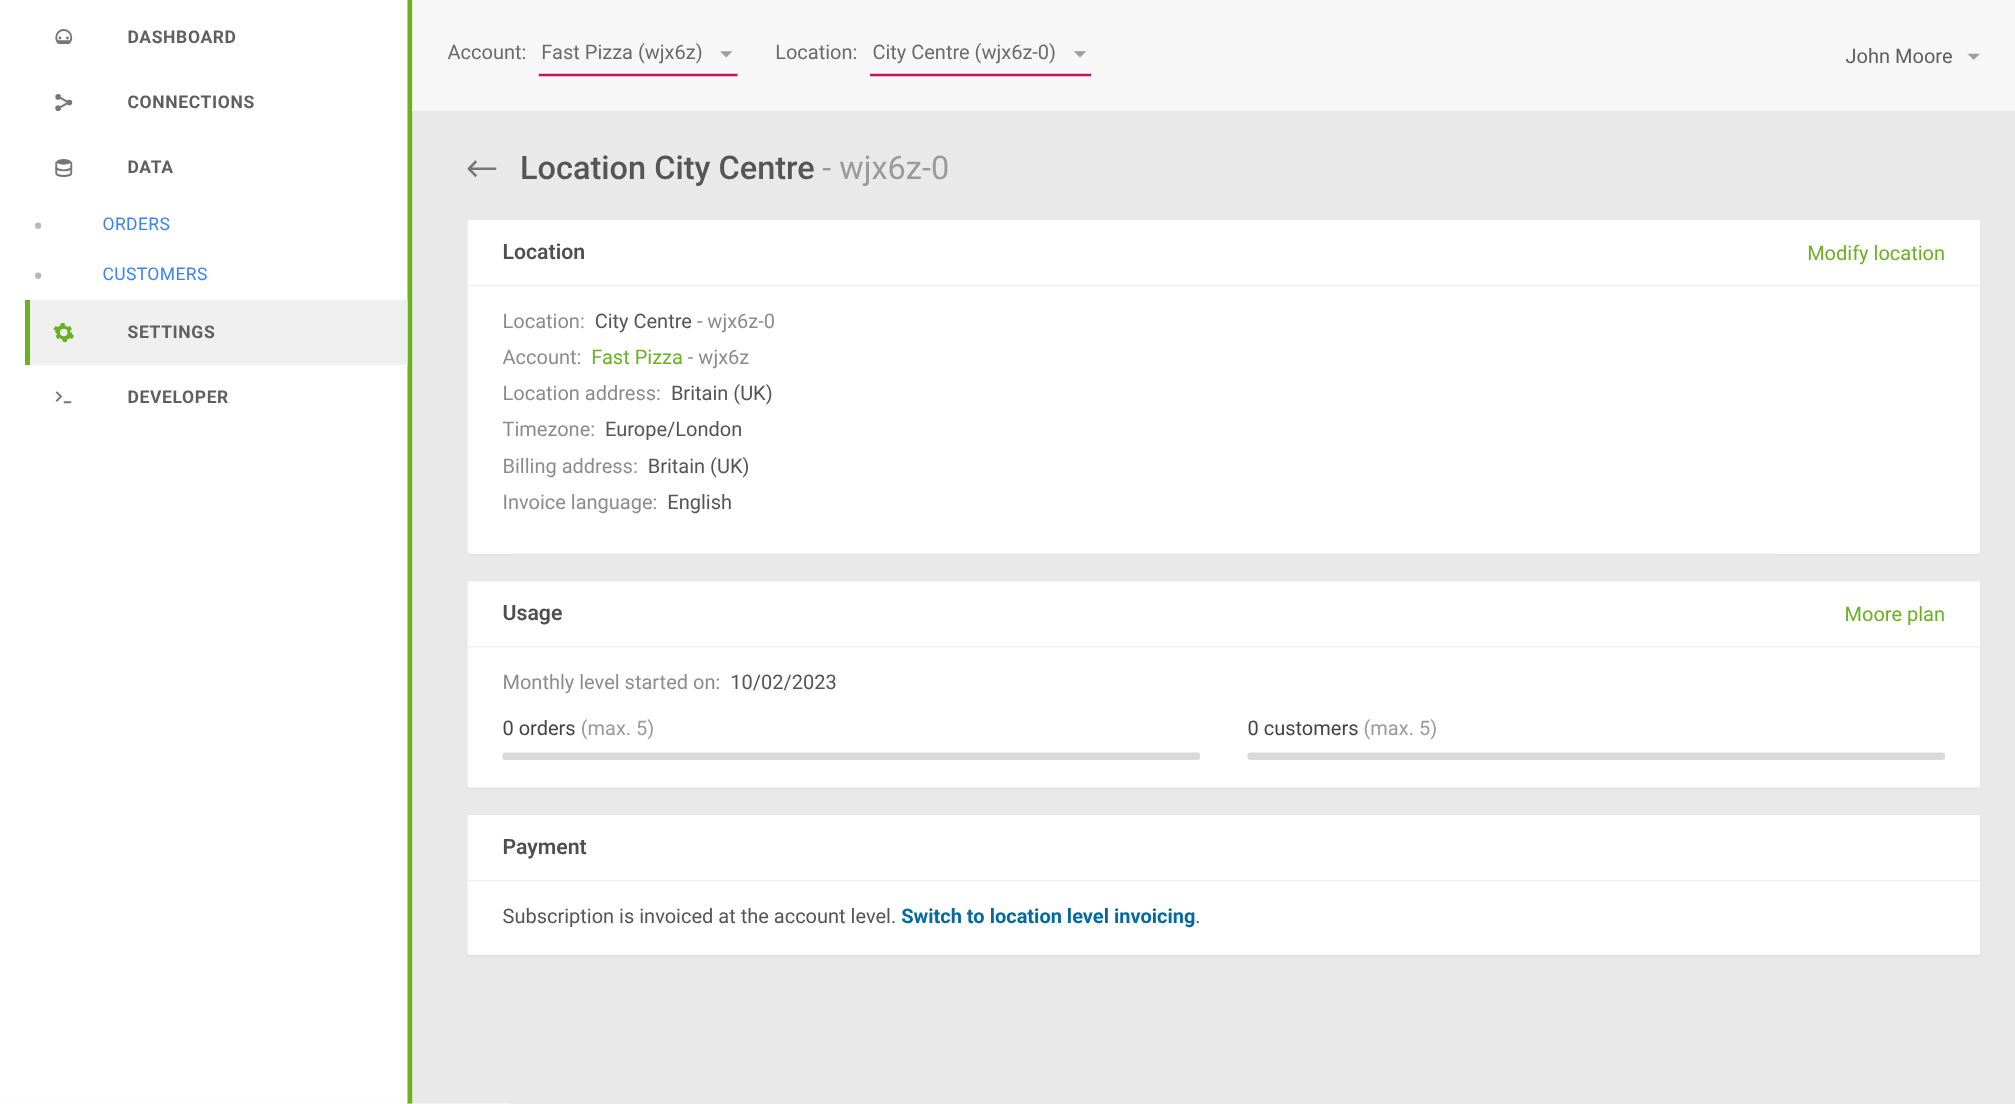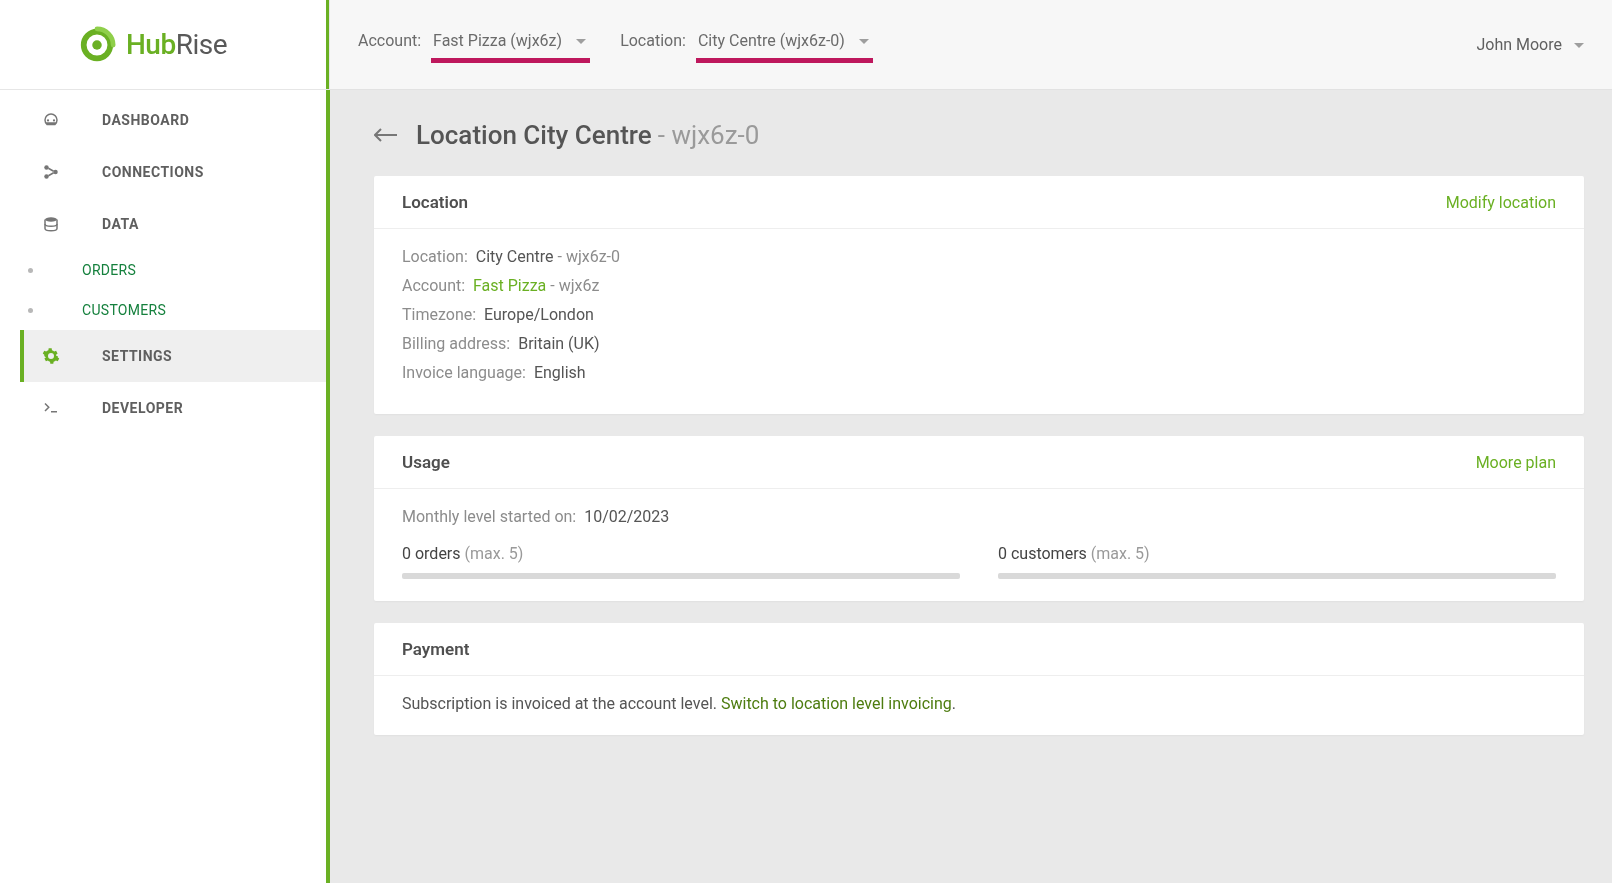"HubRise" div.logo-wrap { html: <div> <svg> <circle></circle> <path></path> <circle></circle> </svg> <span><span>Hub</span><span>Rise</span></span> </div> -> none }
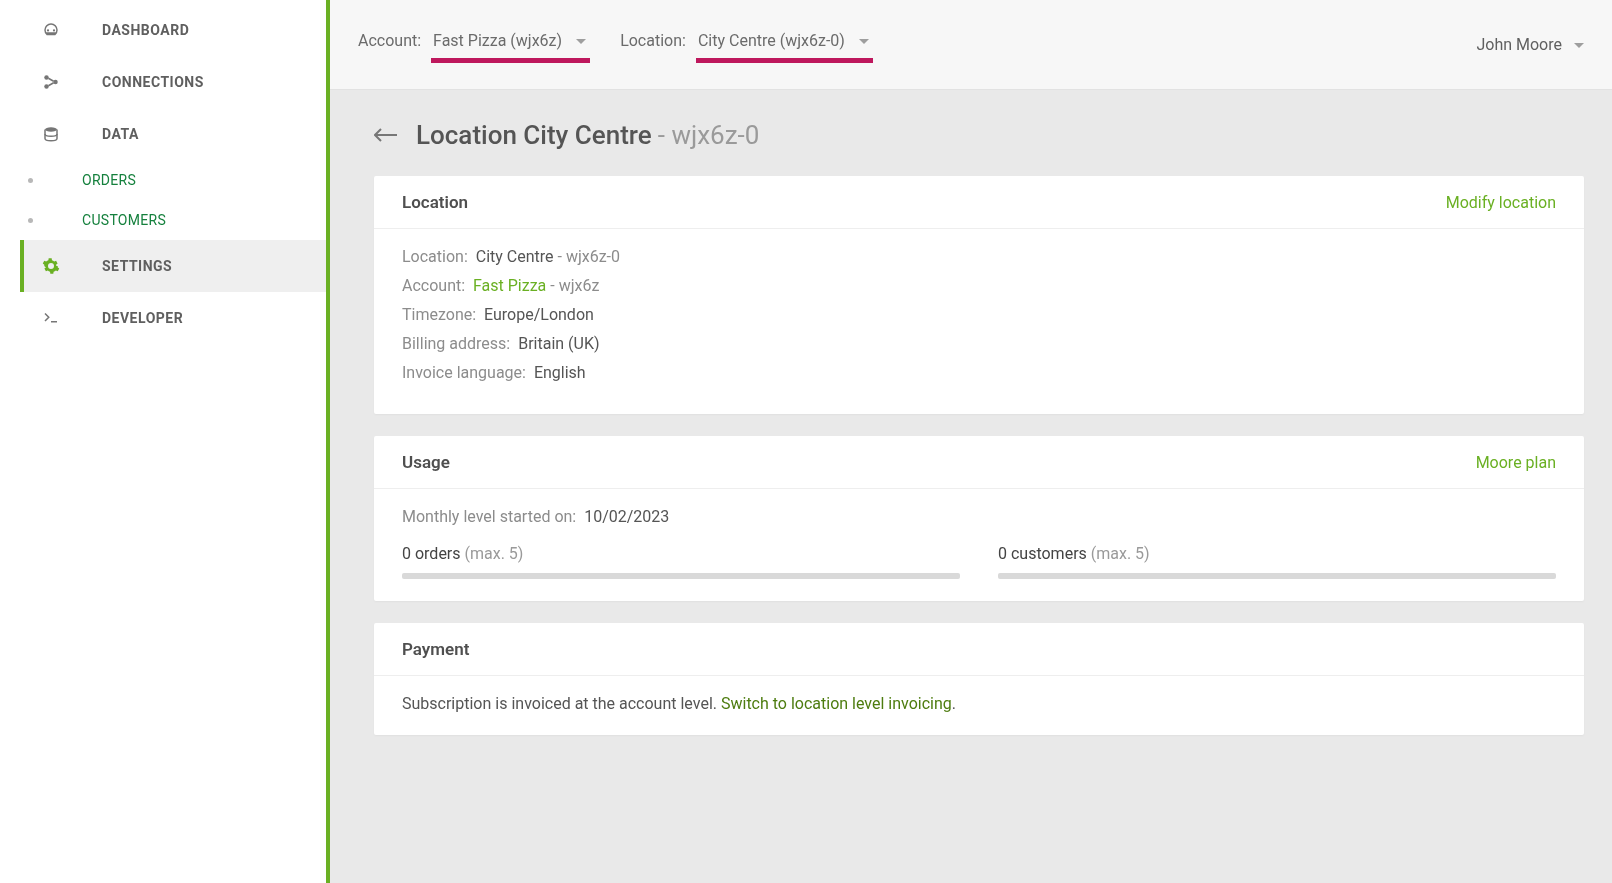"Fast Pizza (wjx6z)" .selector-value { border-bottom: 5px solid #be185d -> 2px solid #be185d }
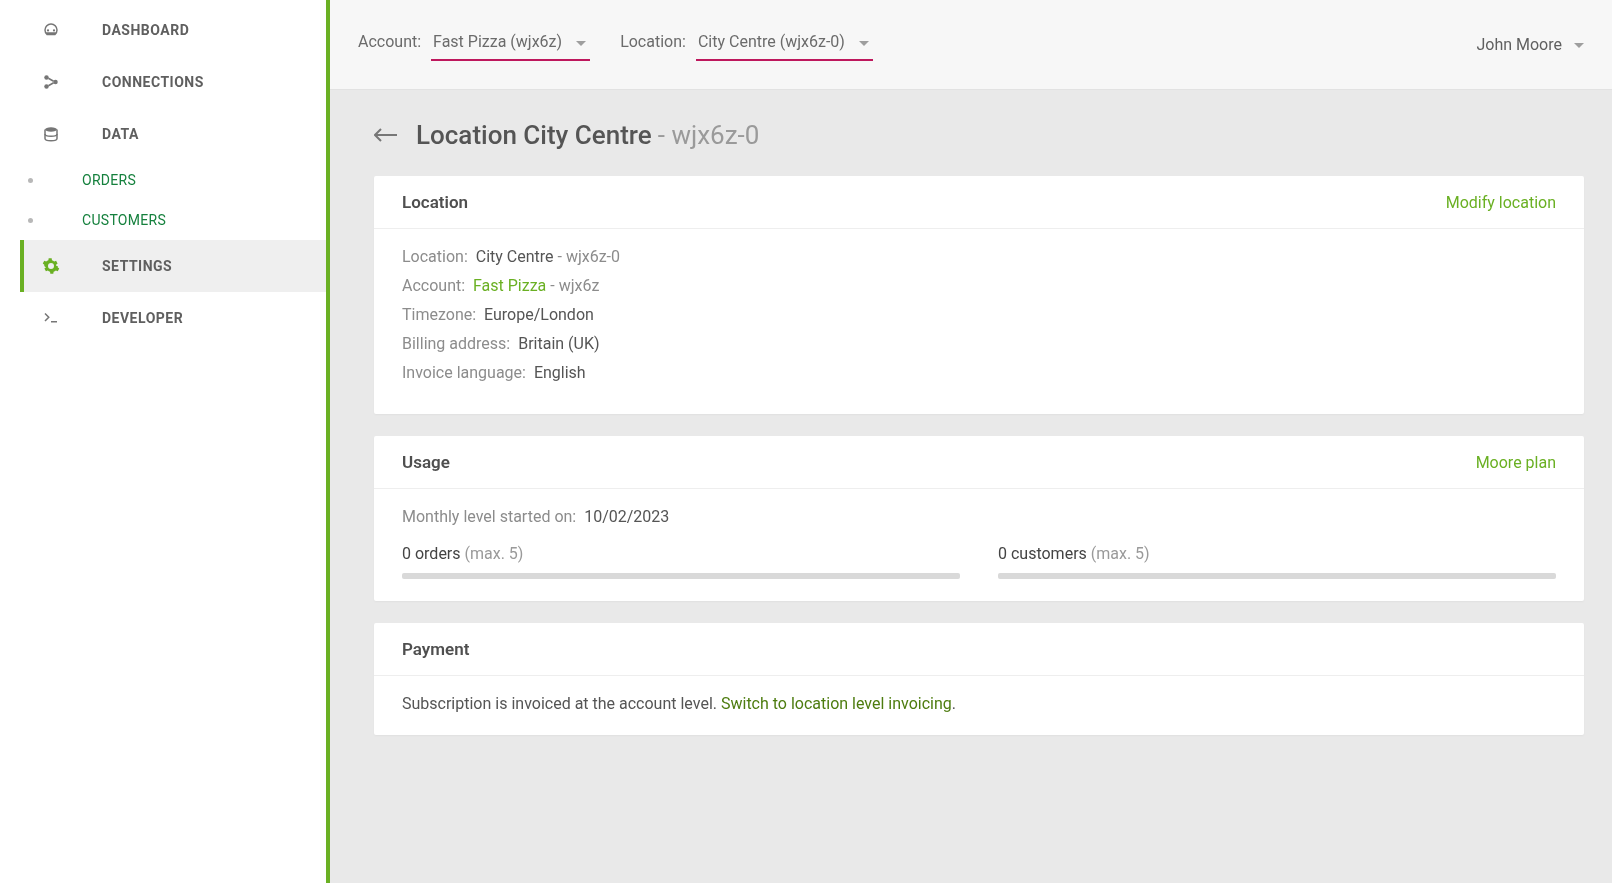"ORDERS" .nav-sub { color: #15803d -> #3b82f6 }
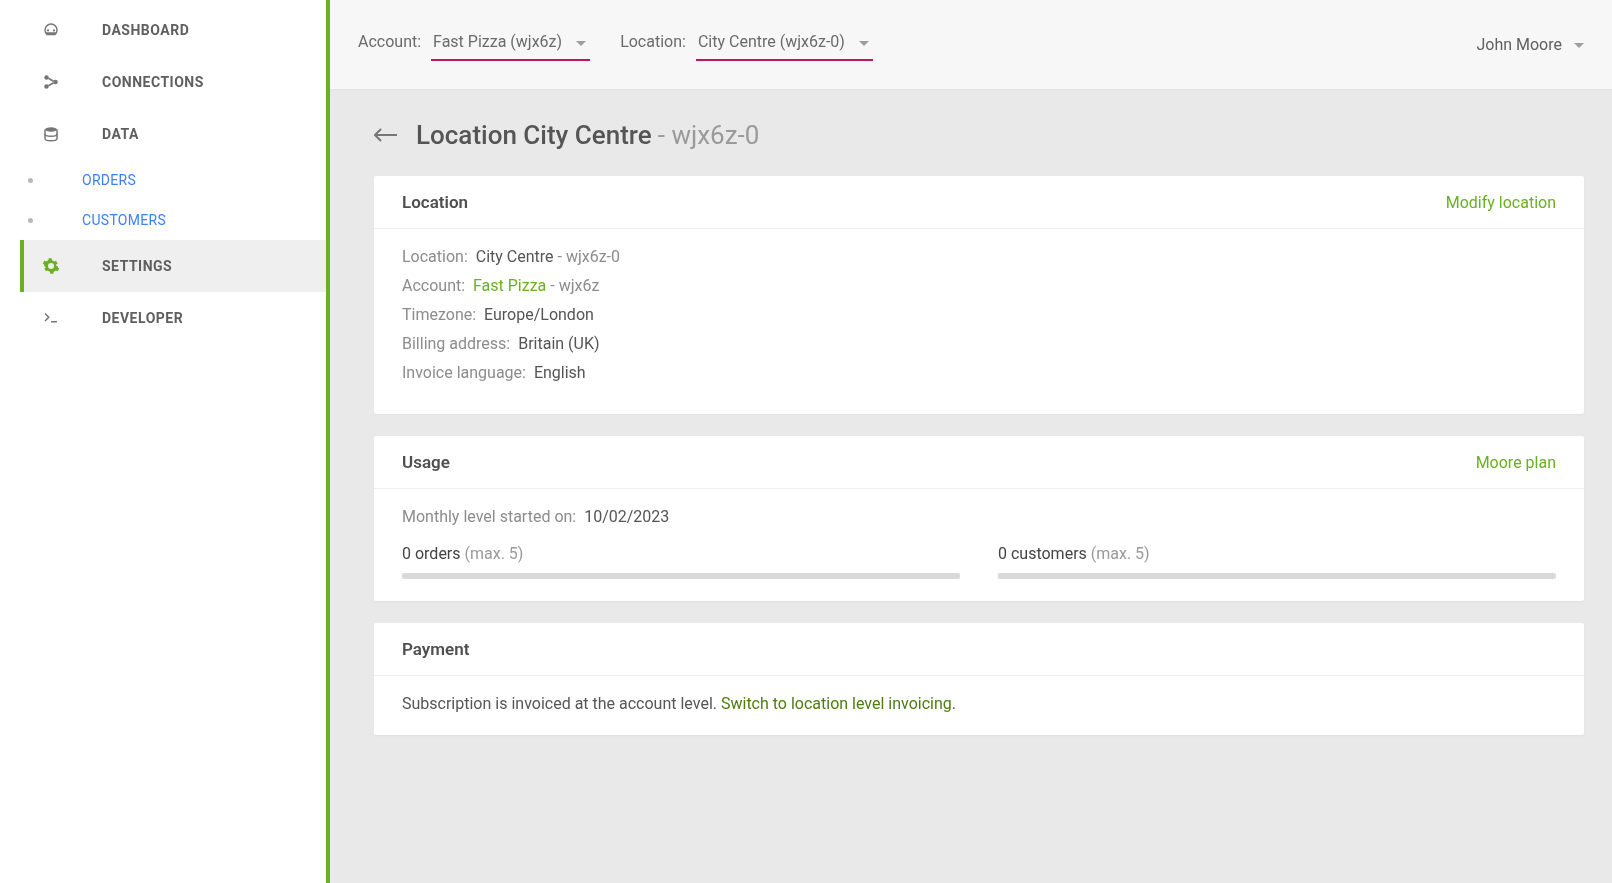"Location address: Britain (UK)" div.kv-row { html: none -> <div> <span>Location address:</span>&nbsp;&nbsp;<span>Britain (UK)</span> </div> }
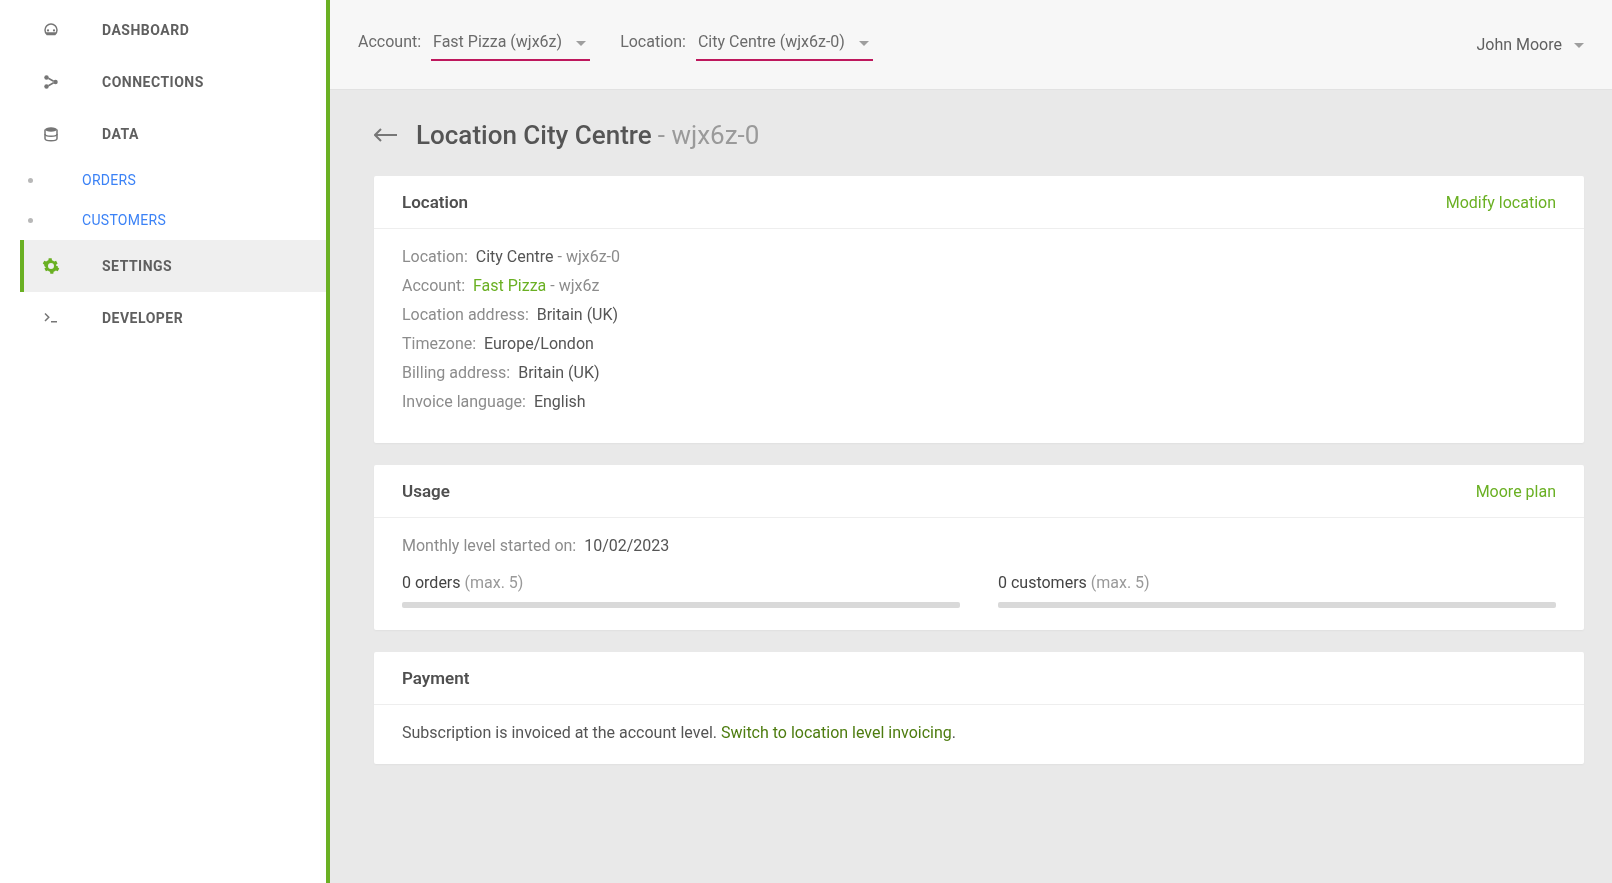"Switch to location level invoicing" .payment-text a { color: #4d7c0f -> #0369a1; font-weight: none -> bold }
